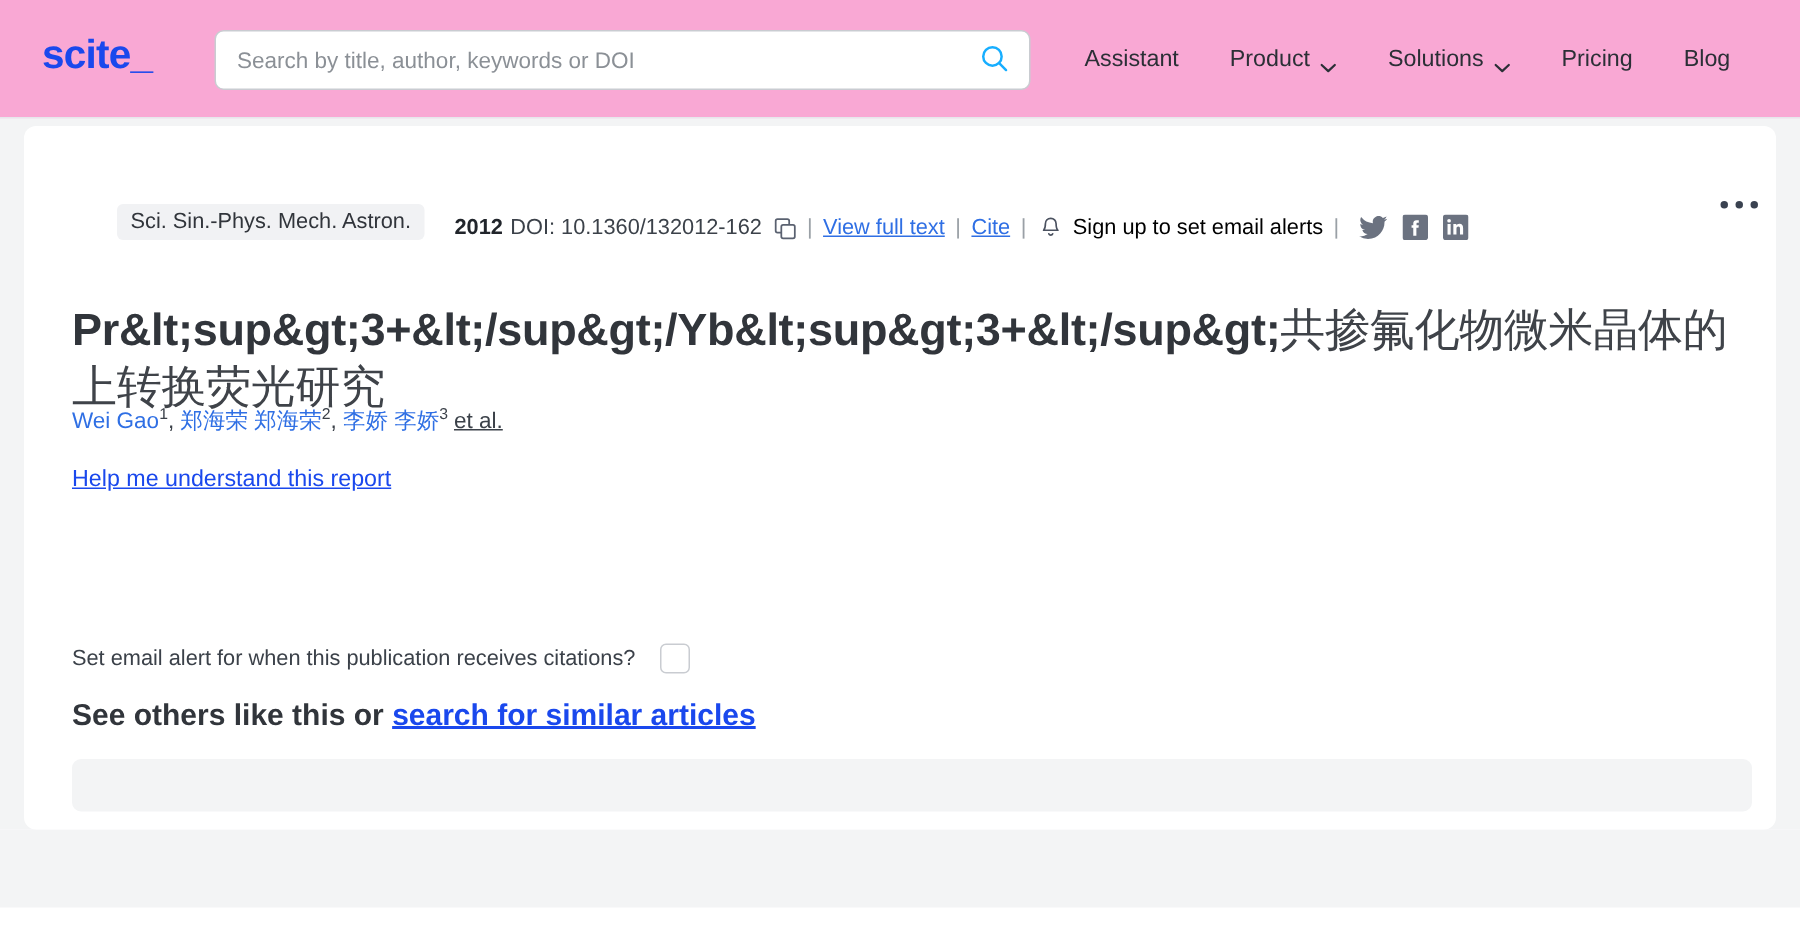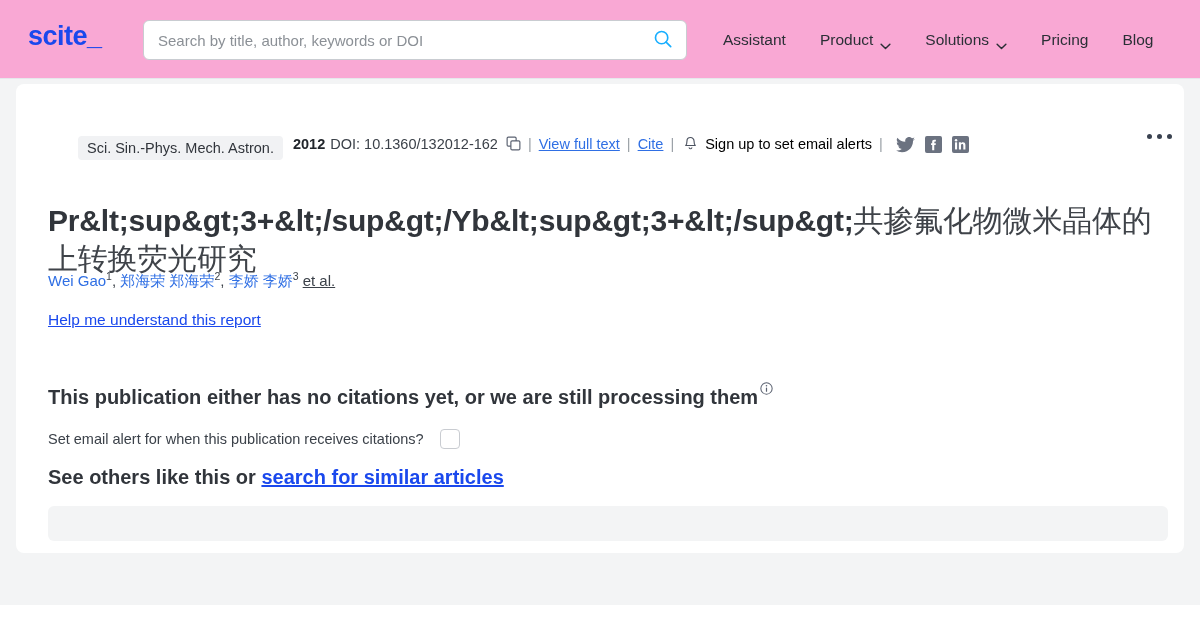"Sci. Sin.-Phys. Mech. Astron." .meta-row { align-items: flex-start -> flex-end }
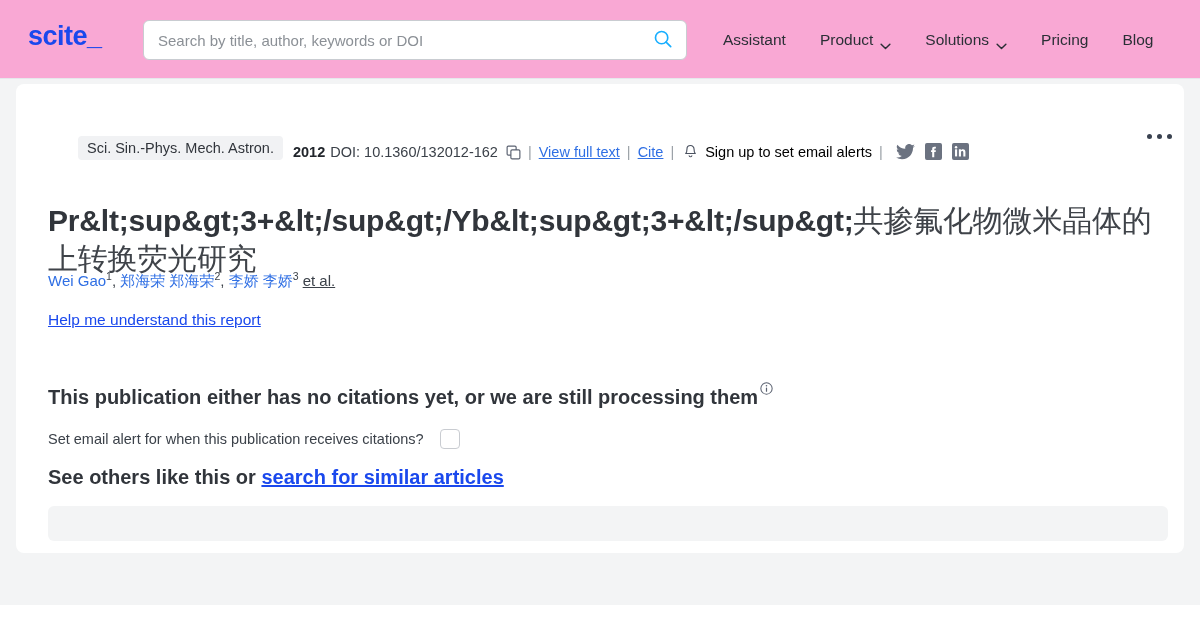"2012" .meta-year { margin-left: 10px -> 20px }
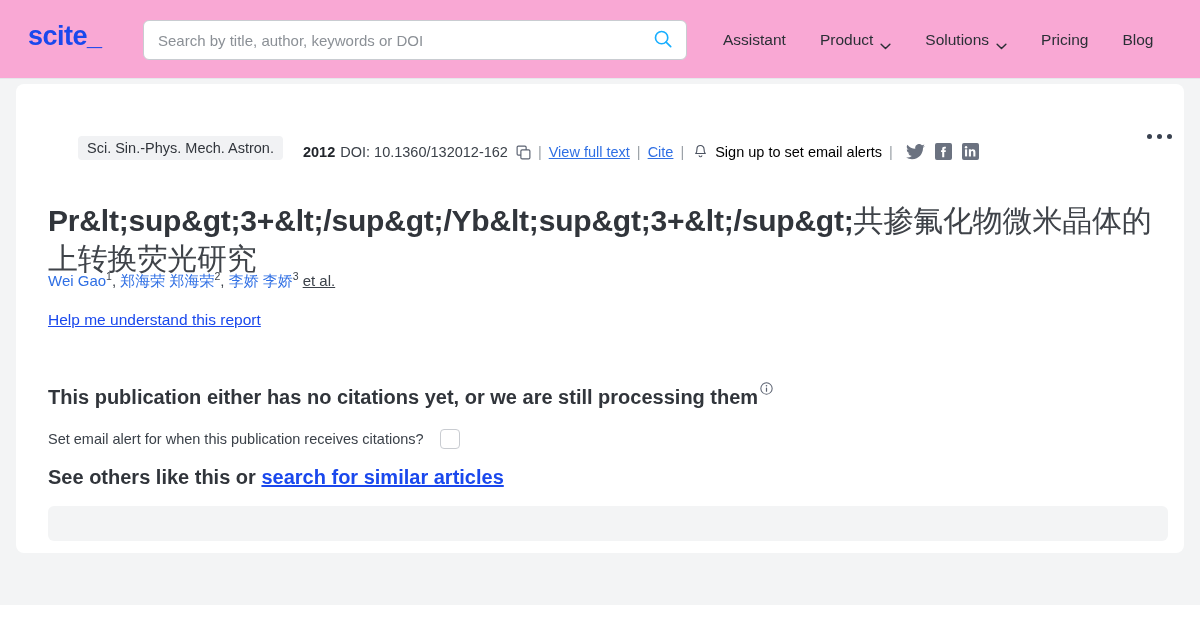"This publication either has no" div.no-cites { html: <div> <span>This publication either has no citations yet, or we are still processing them</span> <span> <svg> <circle></circle> <circle></circle> <rect></rect> </svg> </span> </div> -> none }
